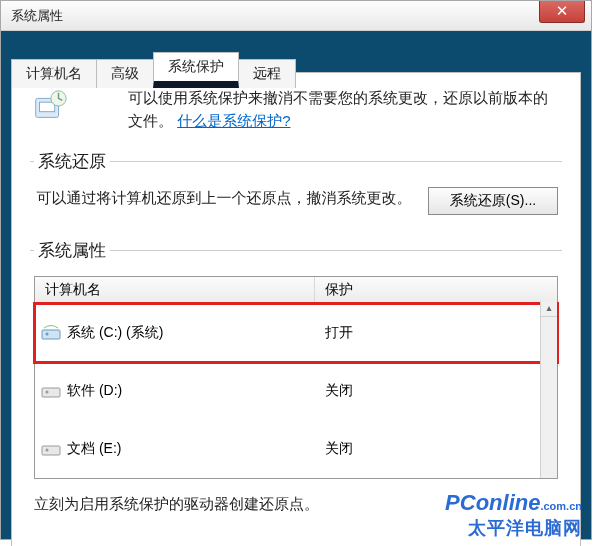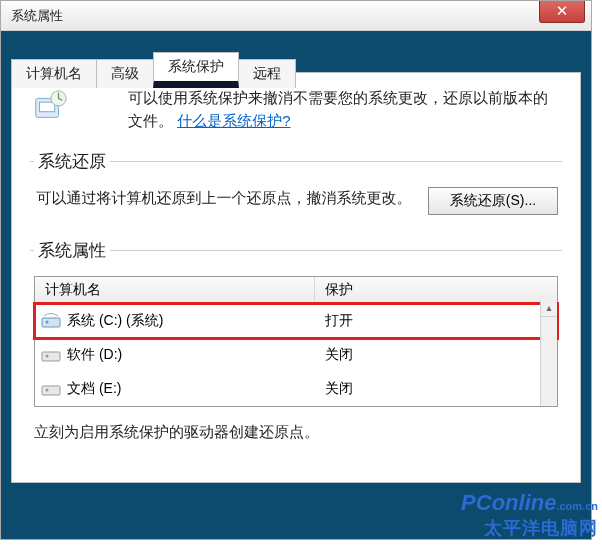"打开" .drive-row .col2 { padding: 6px 10px -> 18px 10px }
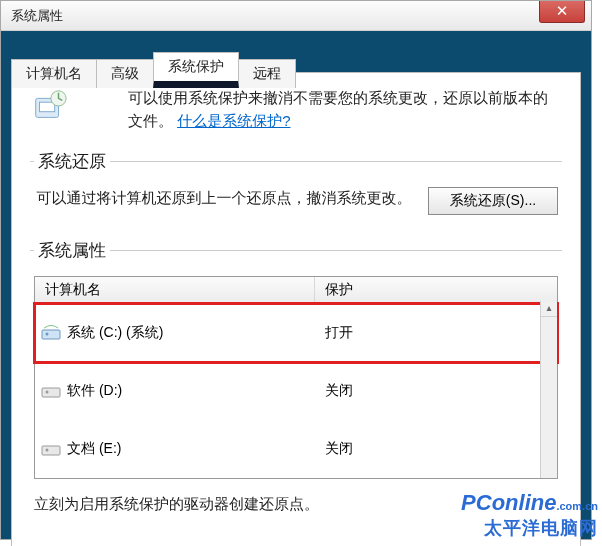"PConline.com.cn" .watermark { right: 4px -> 20px }
